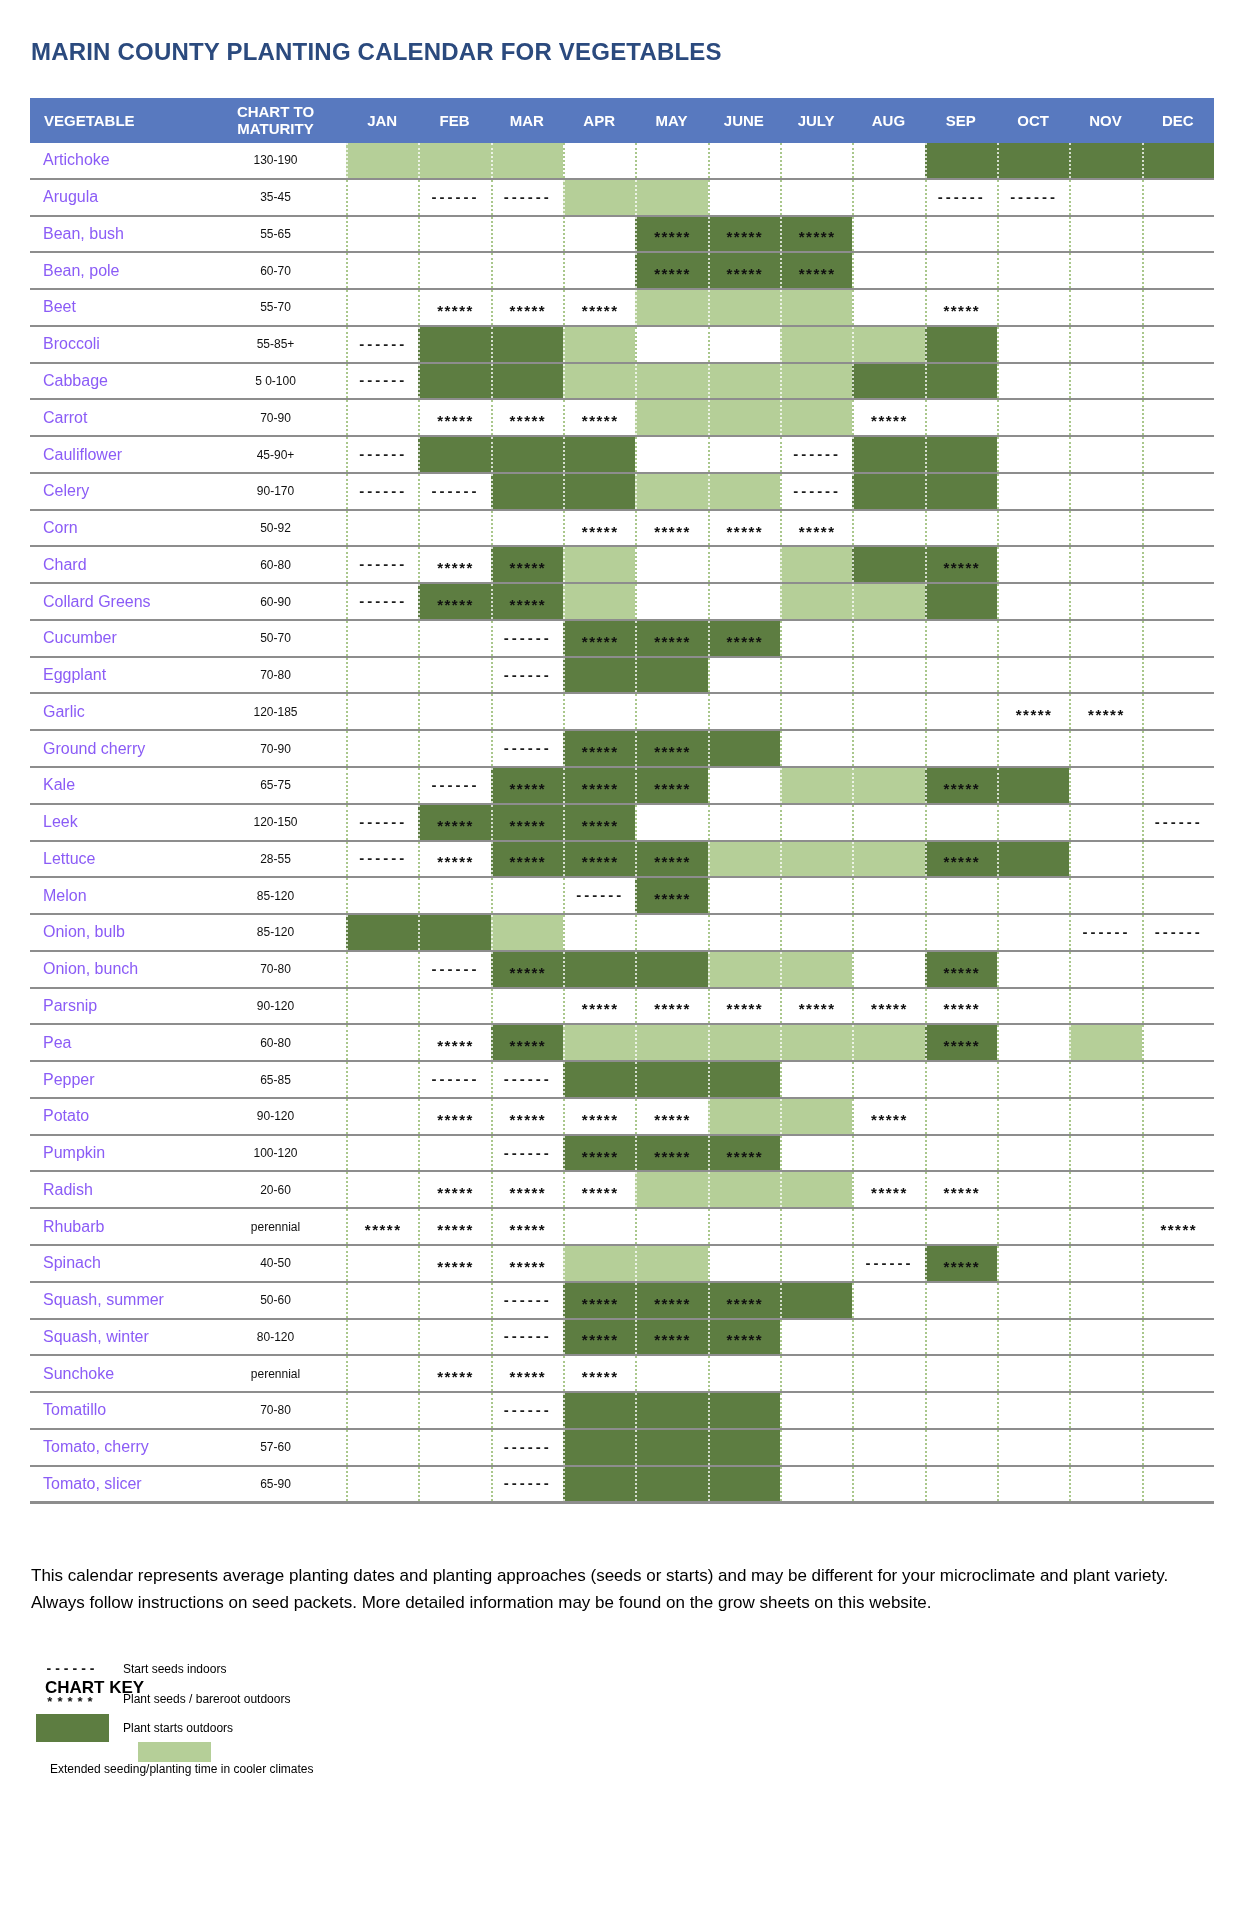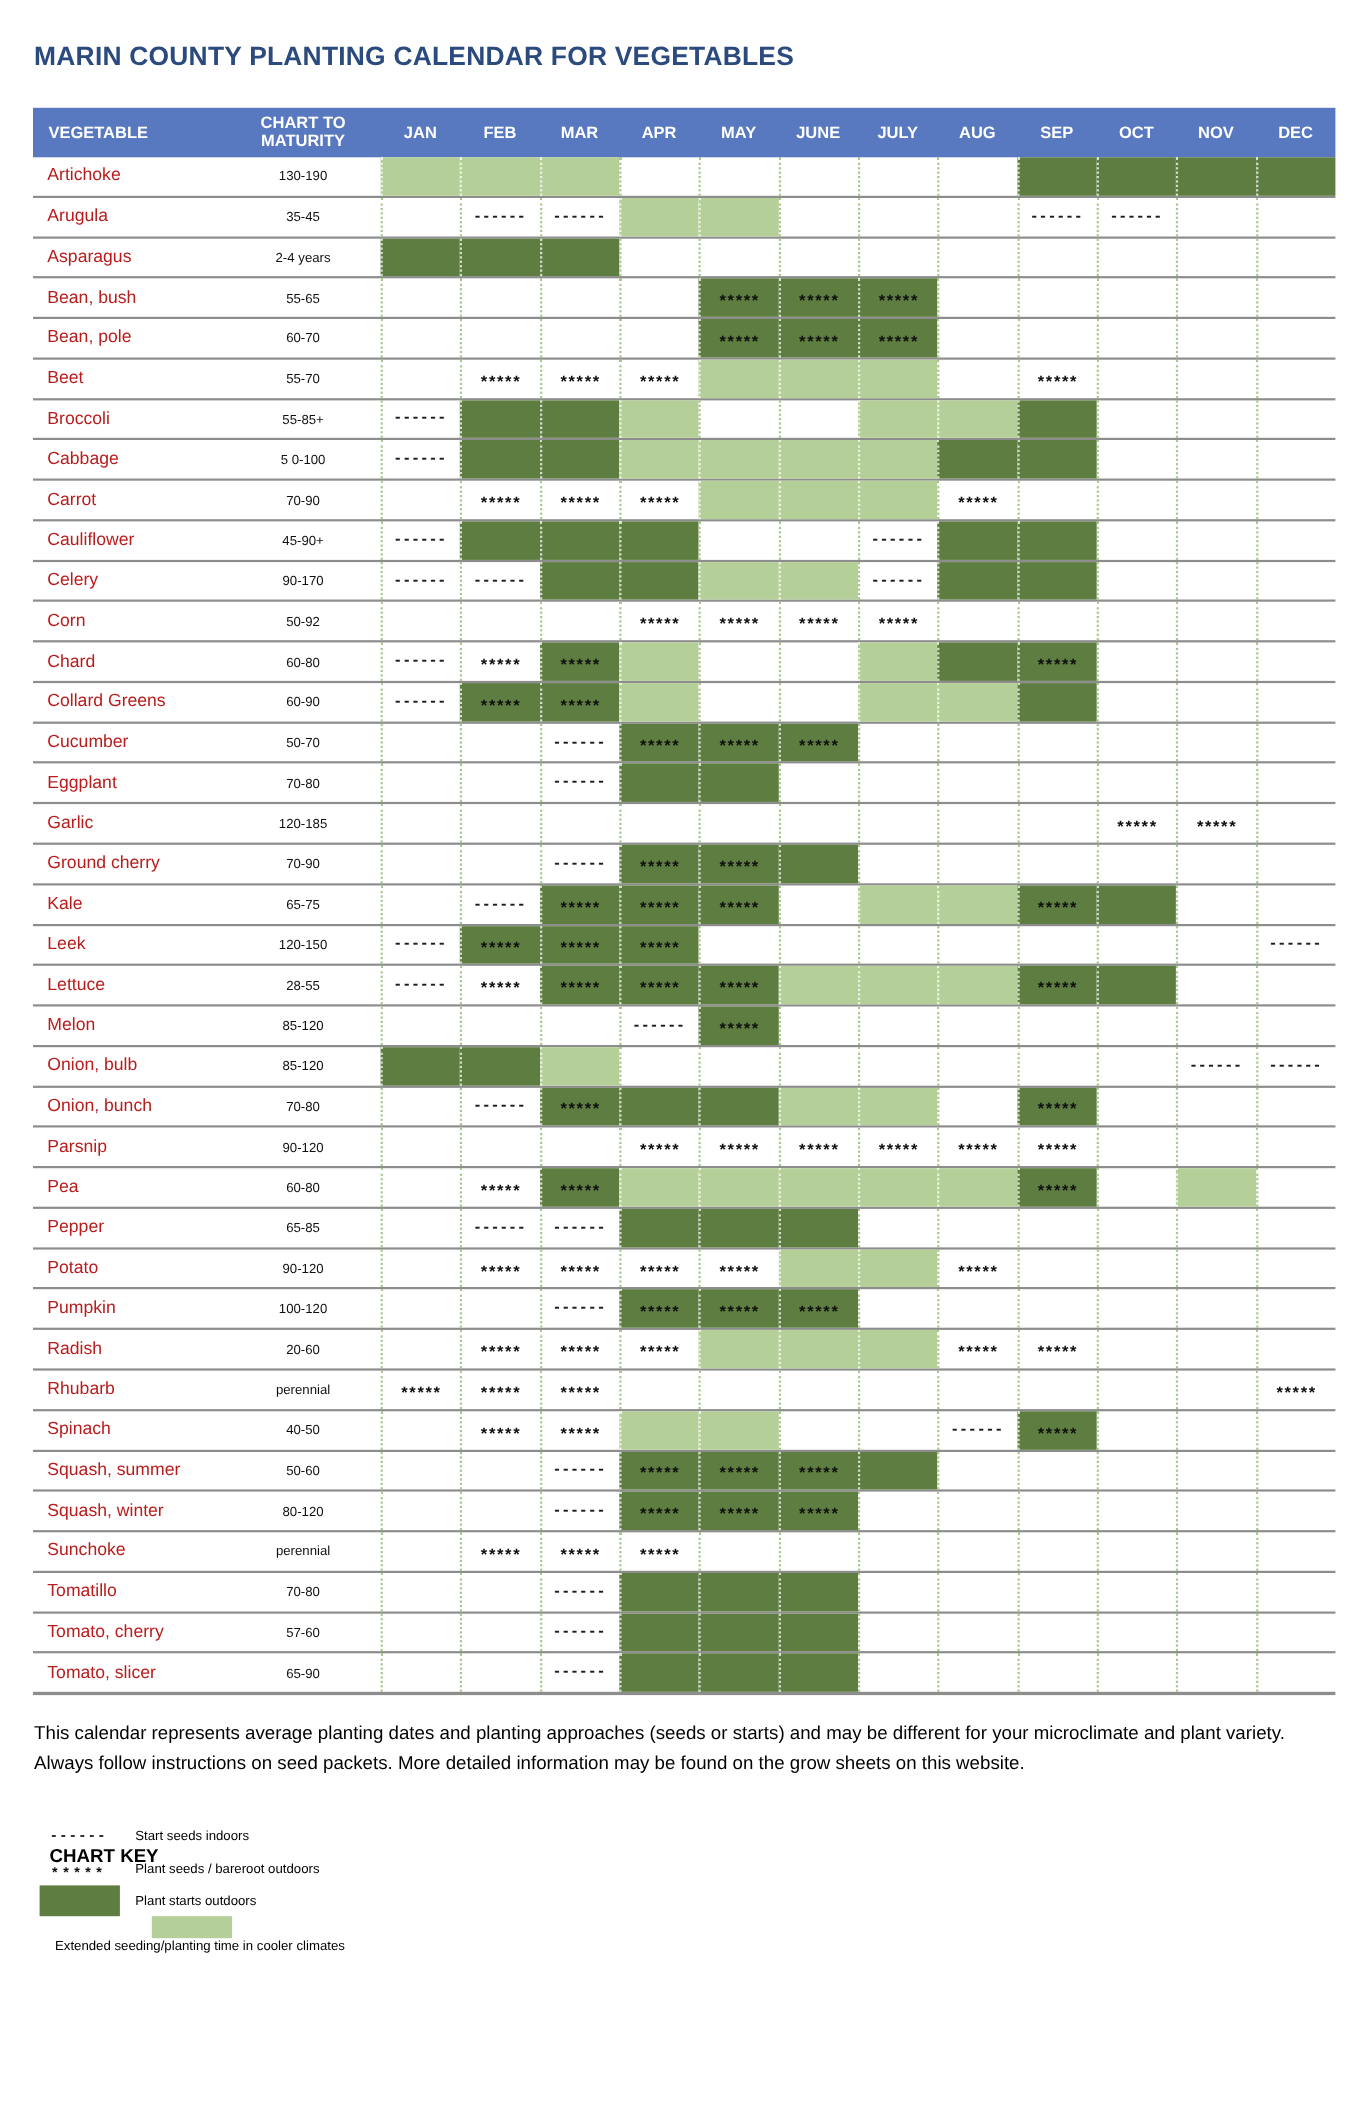"Artichoke" .cell-veg { color: #b91c1c -> #8b5cf6 }
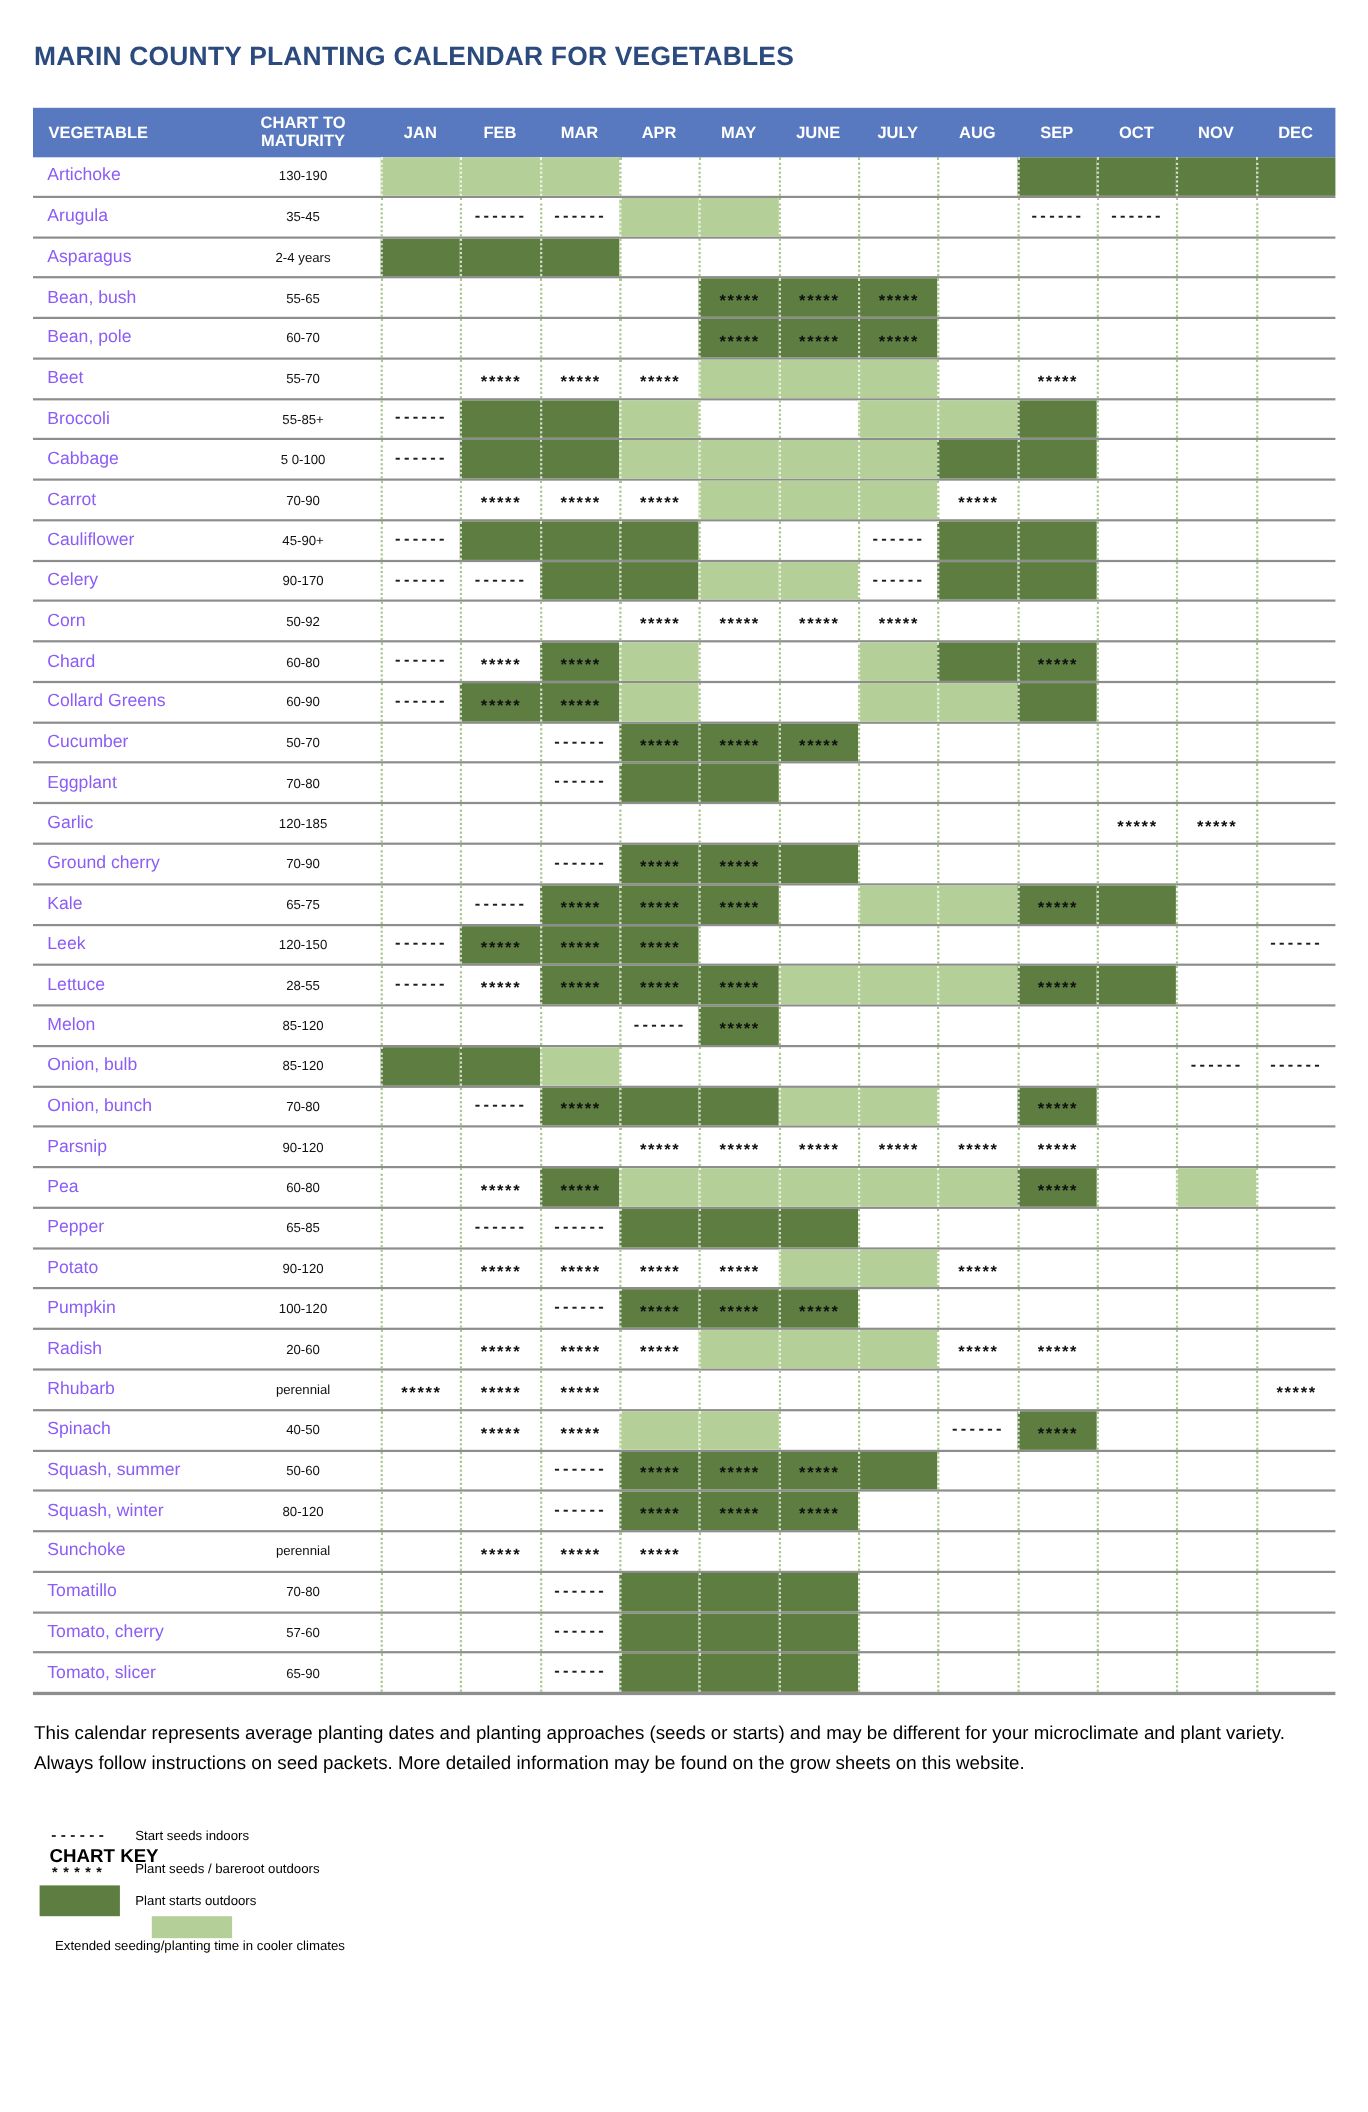"Asparagus" div.row { html: <div> <div>Asparagus</div> <div>2-4 years</div> <div></div> <div></div> <div></div> <div></div> <div></div> <div></div> <div></div> <div></div> <div></div> <div></div> <div></div> <div></div> </div> -> none }
